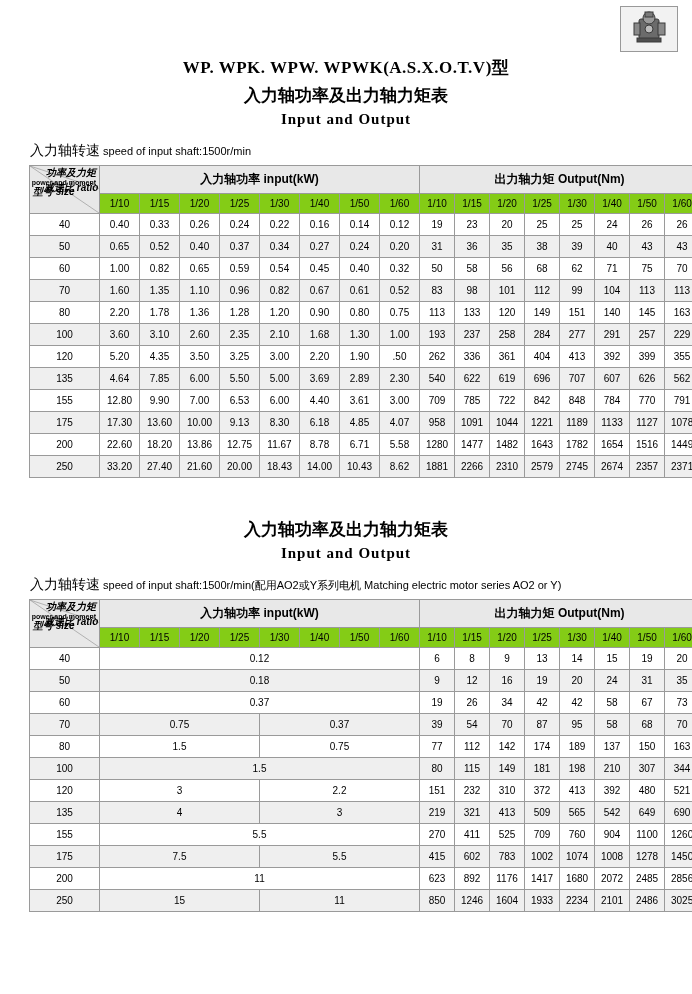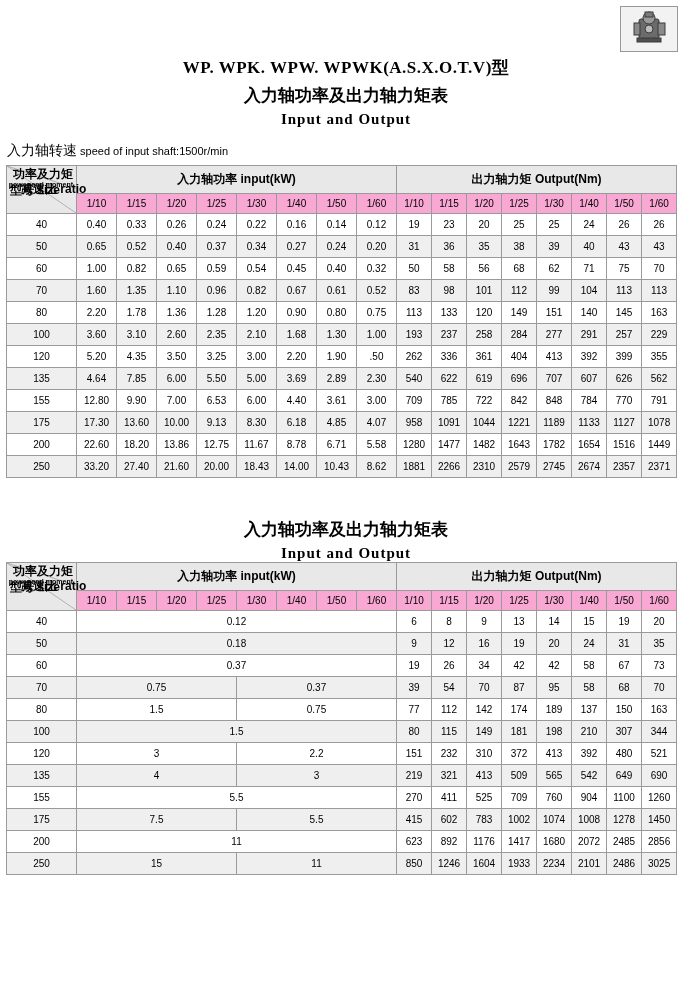"WP. WPK. WPW. WPWK(A.S.X.O.T.V)型" .page { padding: 0 5px -> 0 28px }
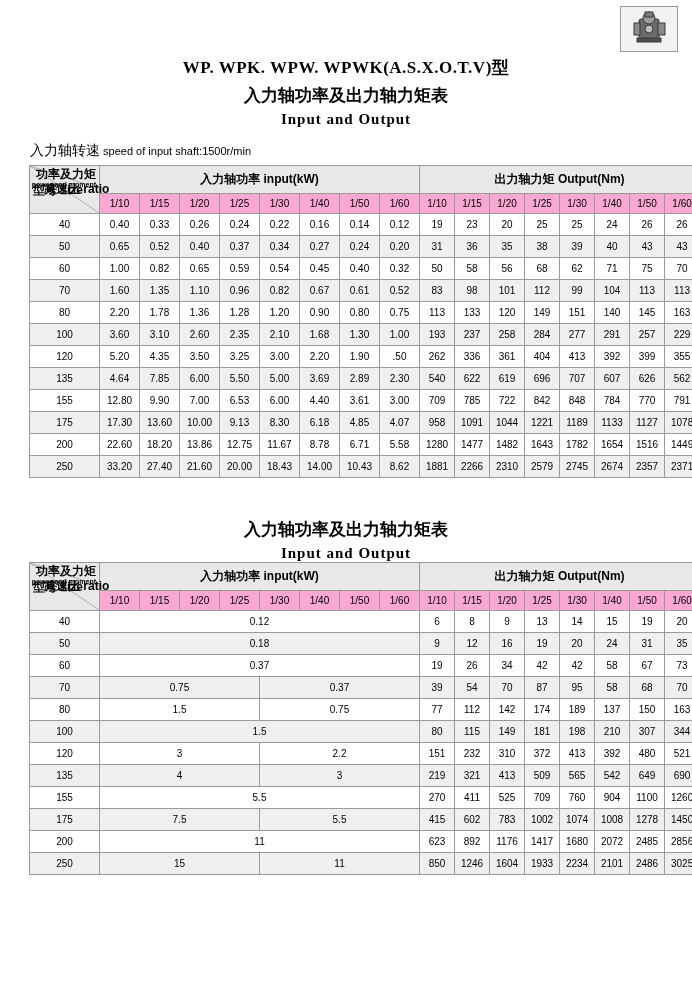"功率及力矩" .c-lbl .cn { font-size: 12px -> 10px; font-style: none -> italic }
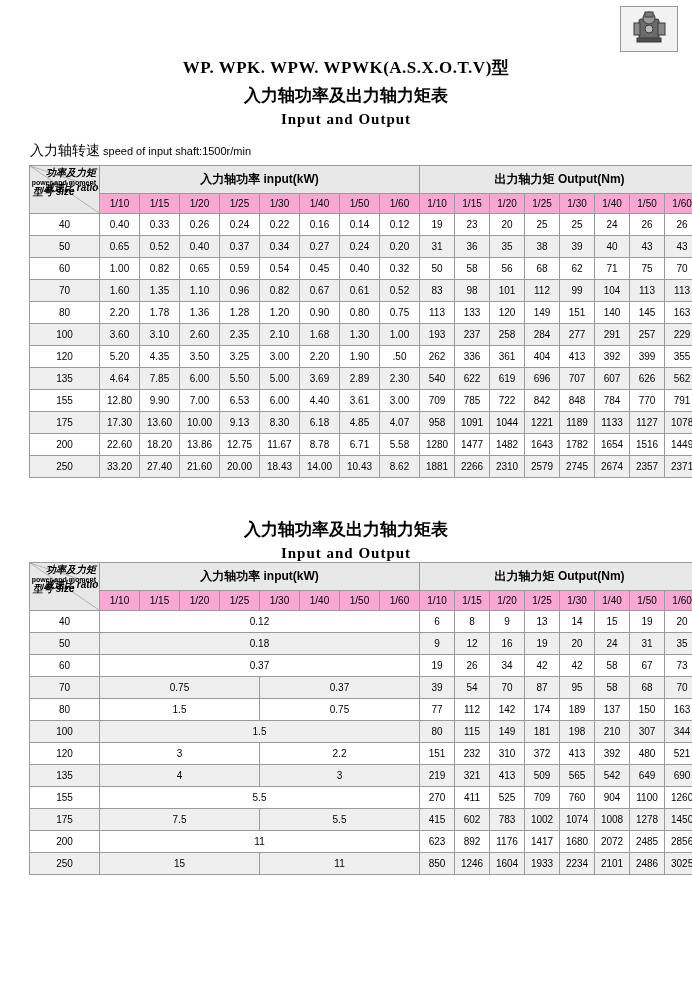"1/10" tr.hdr-sub td { background: #f9a8d4 -> #84cc16 }
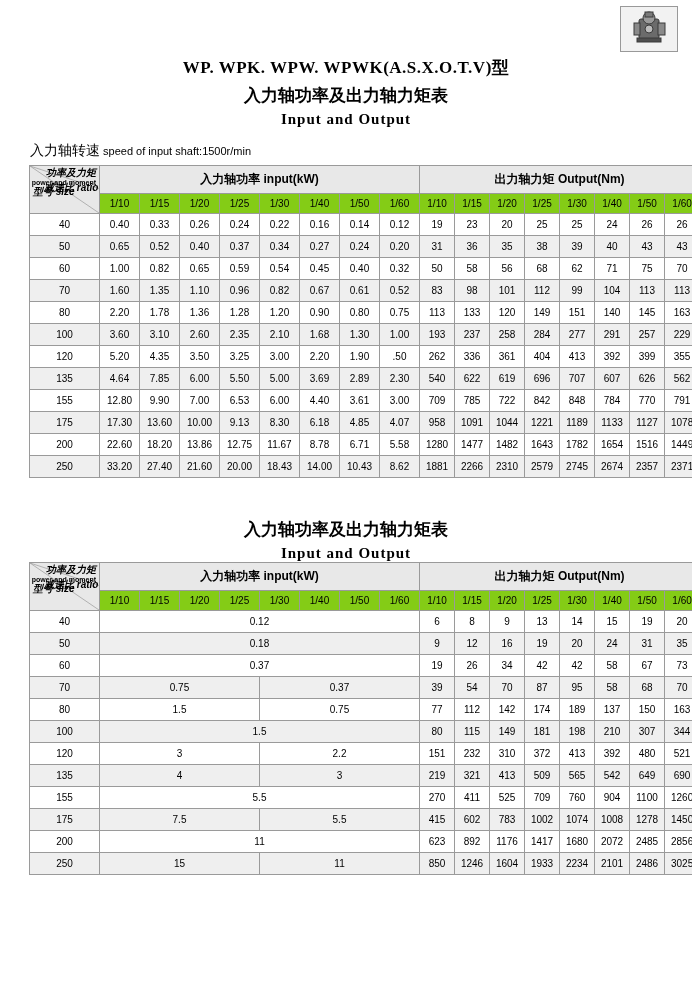"入力轴转速 speed of input" div.speed-line { html: none -> <div> <span>入力轴转速</span> <span>speed of input shaft:1500r/min(配用AO2或Y系列电机 Matching electric motor series AO2 or Y)</span> </div> }
